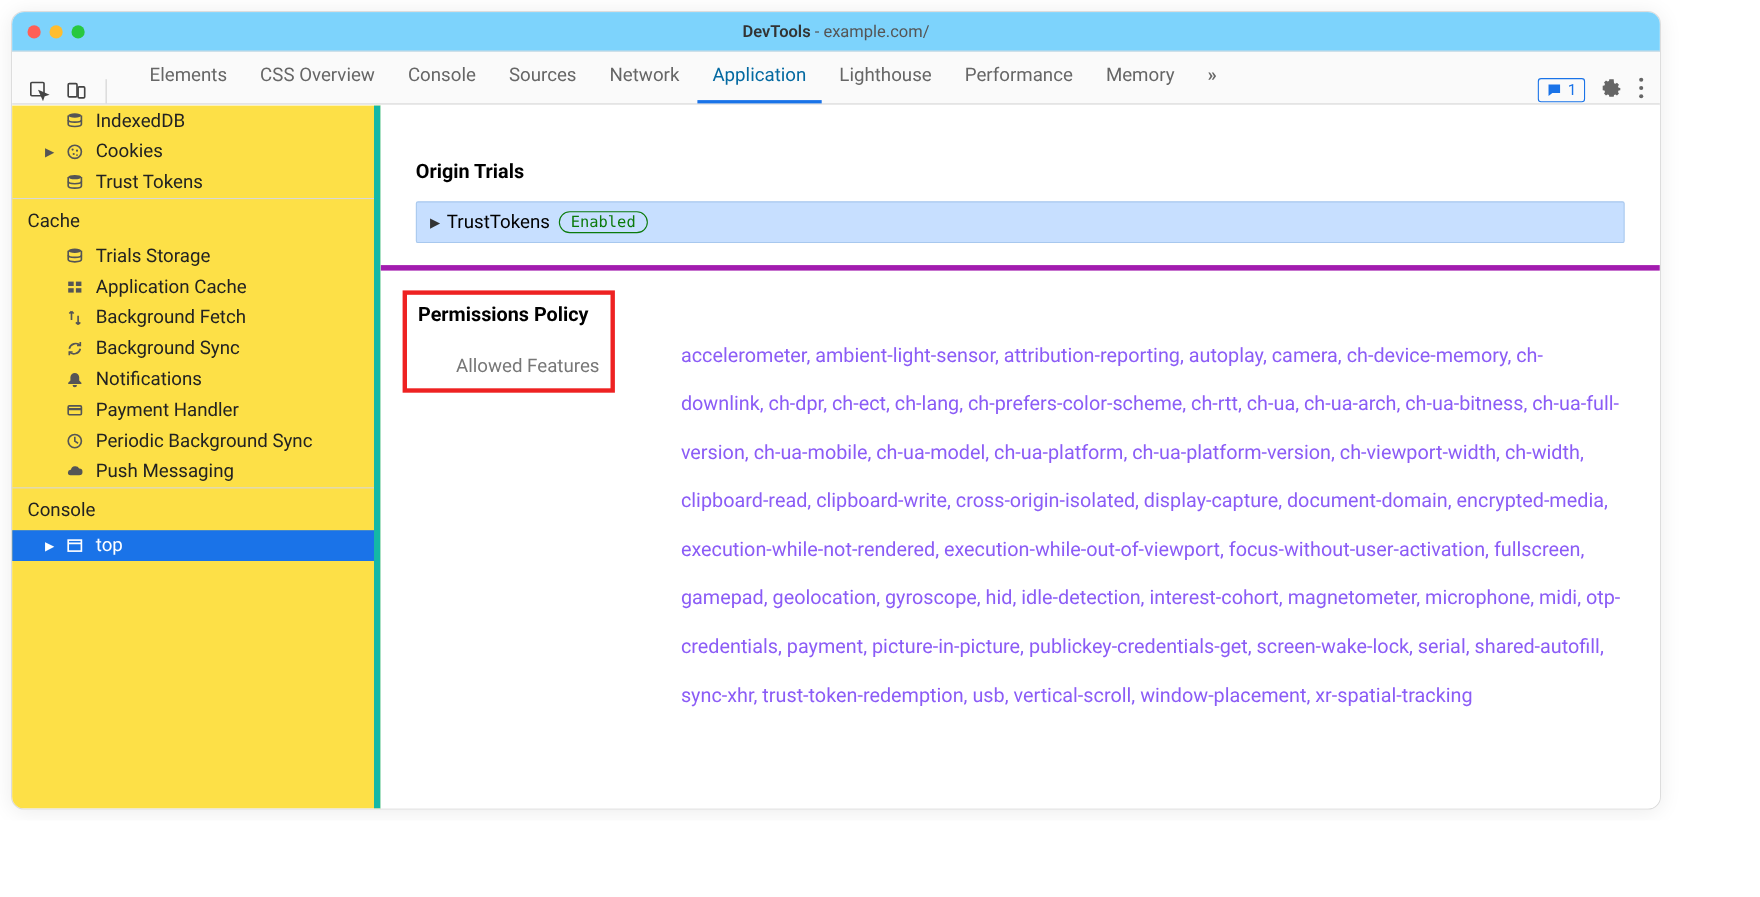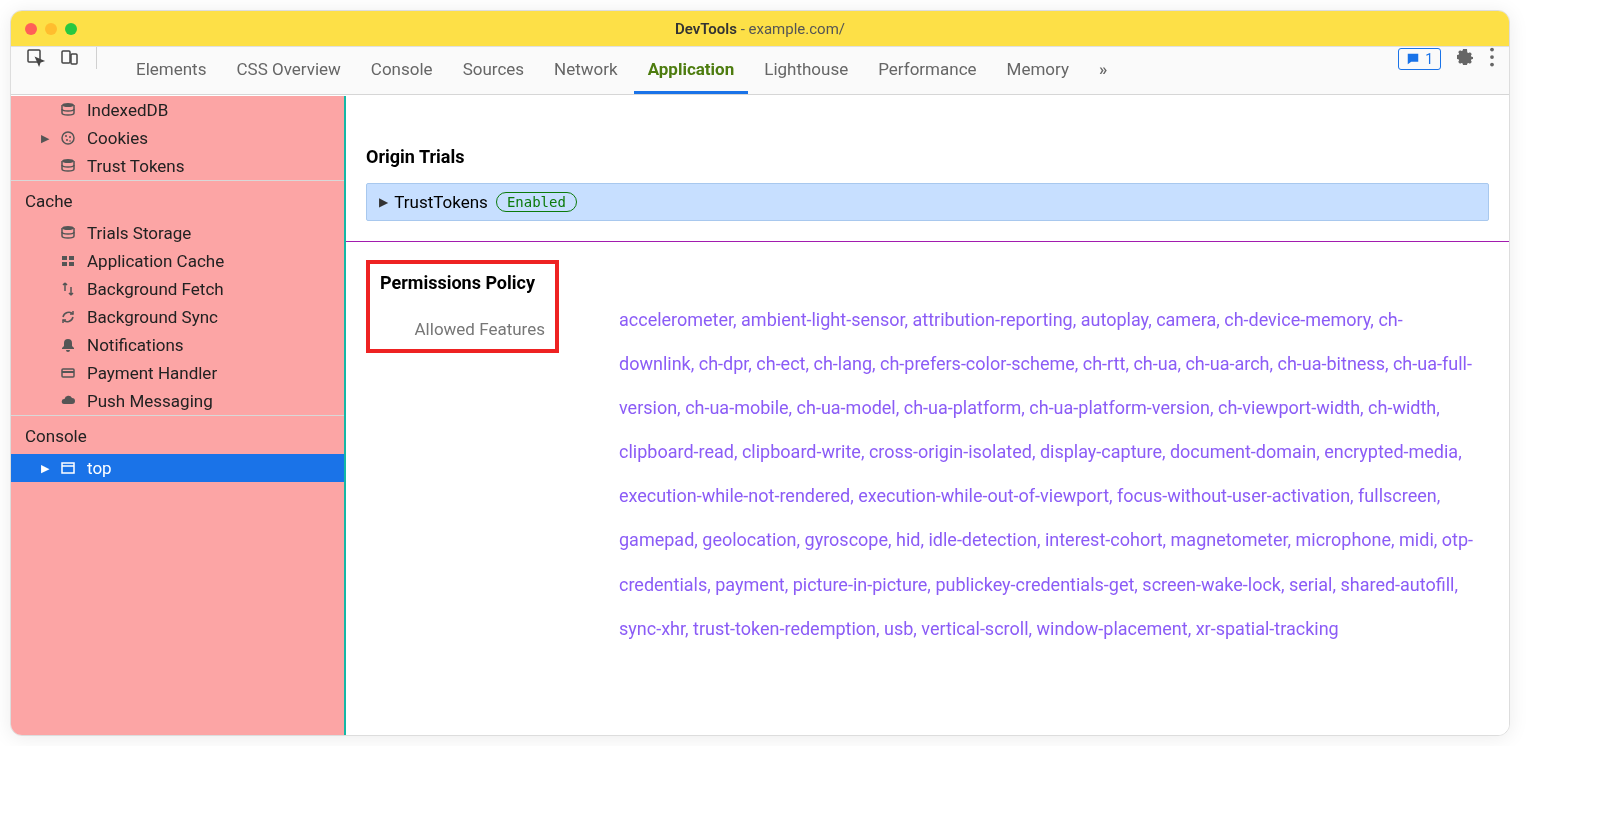"DevTools - example.com/" .titlebar { background: #fde047 -> #7dd3fc }
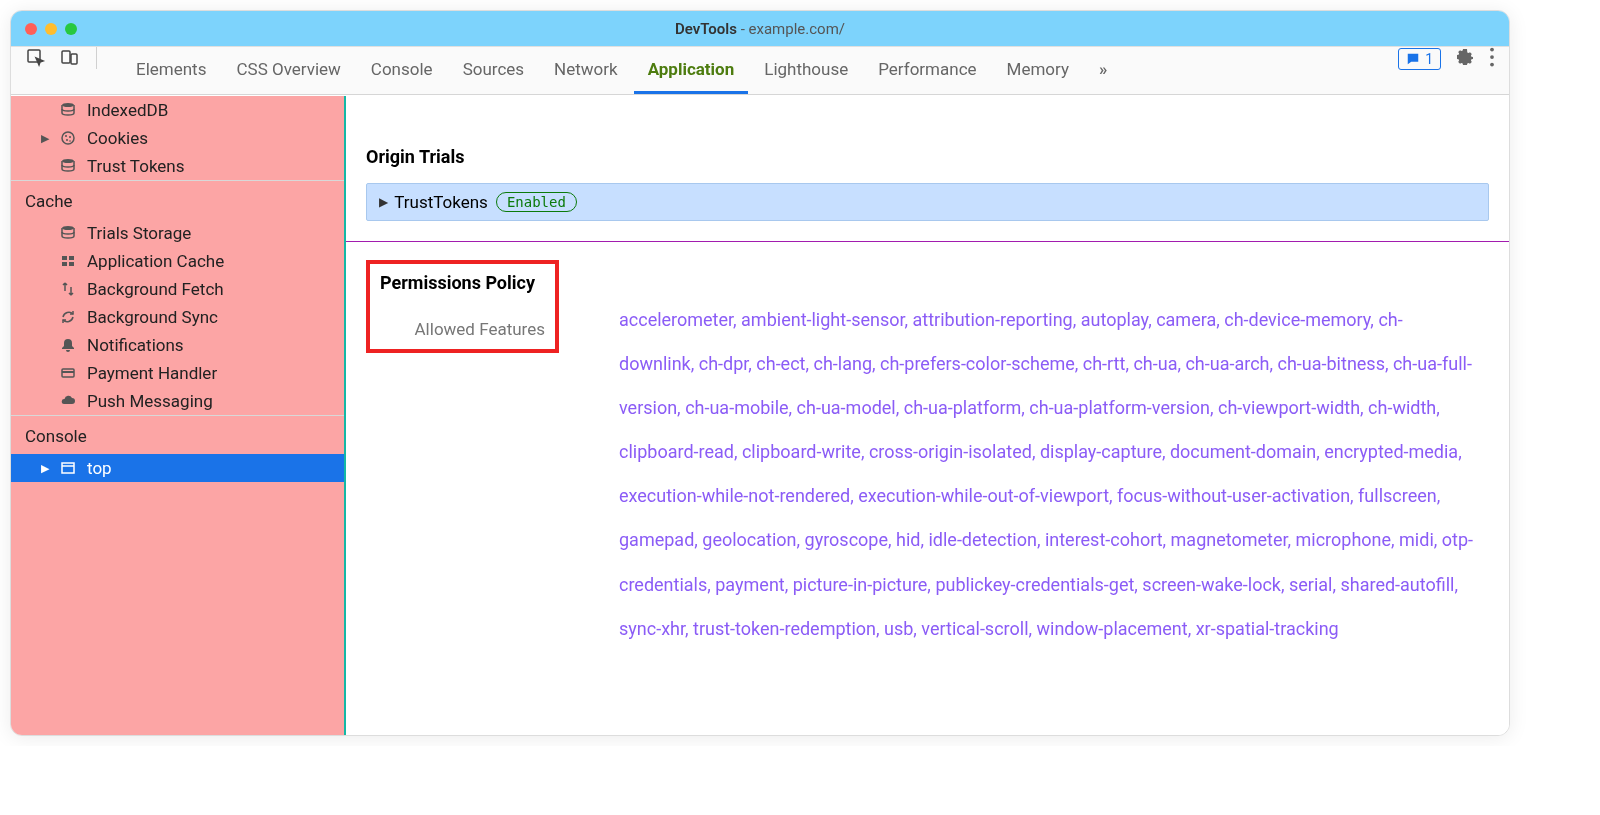"Elements" .toolbar { align-items: flex-start -> flex-end }
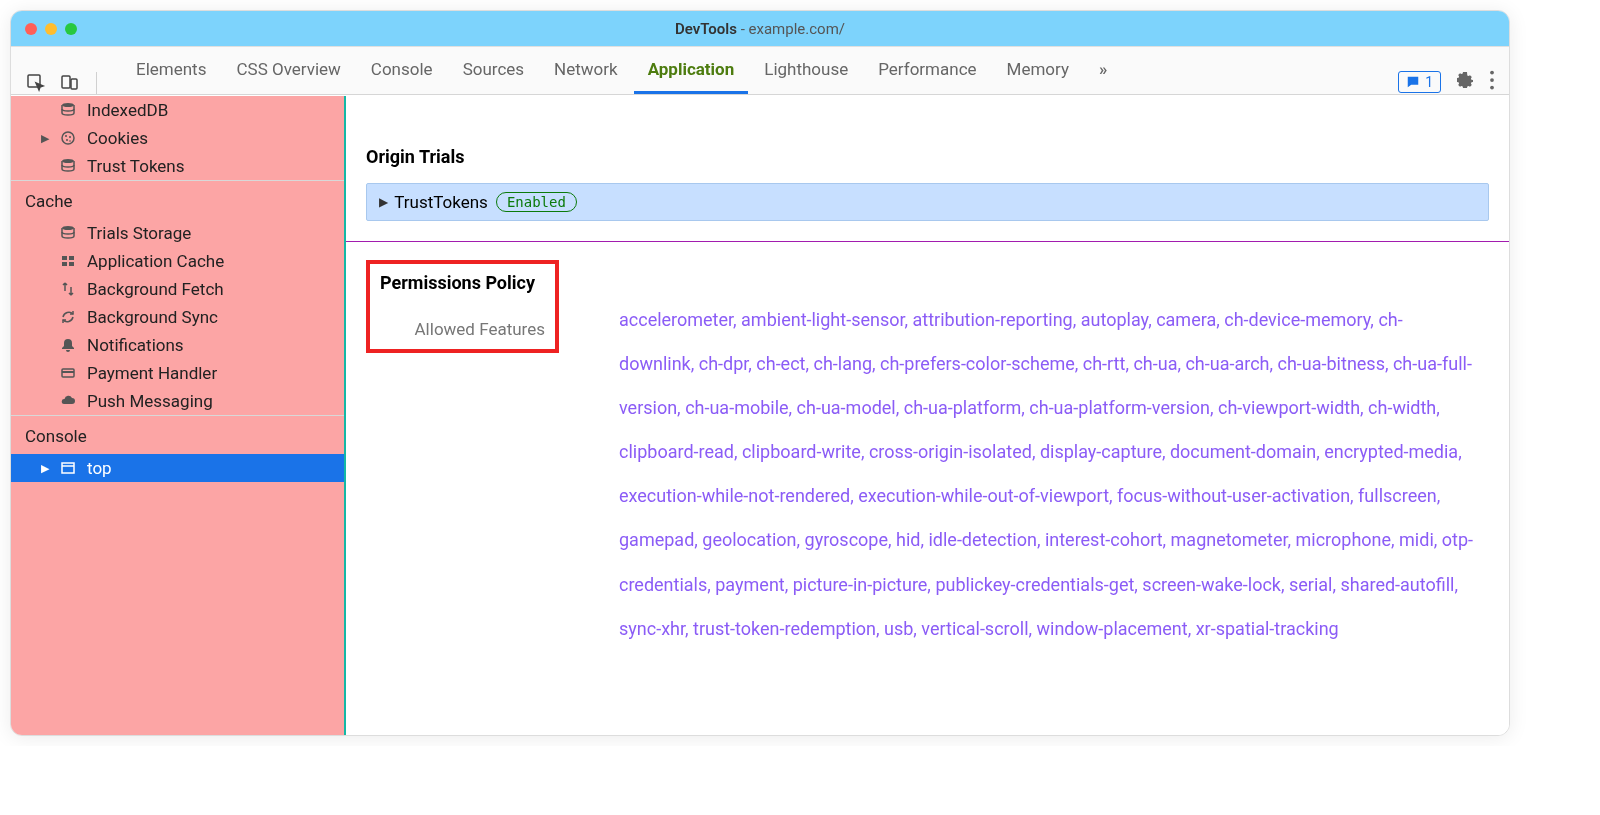"Application" .tab.active { color: #4d7c0f -> #0369a1; font-weight: 700 -> 400 }
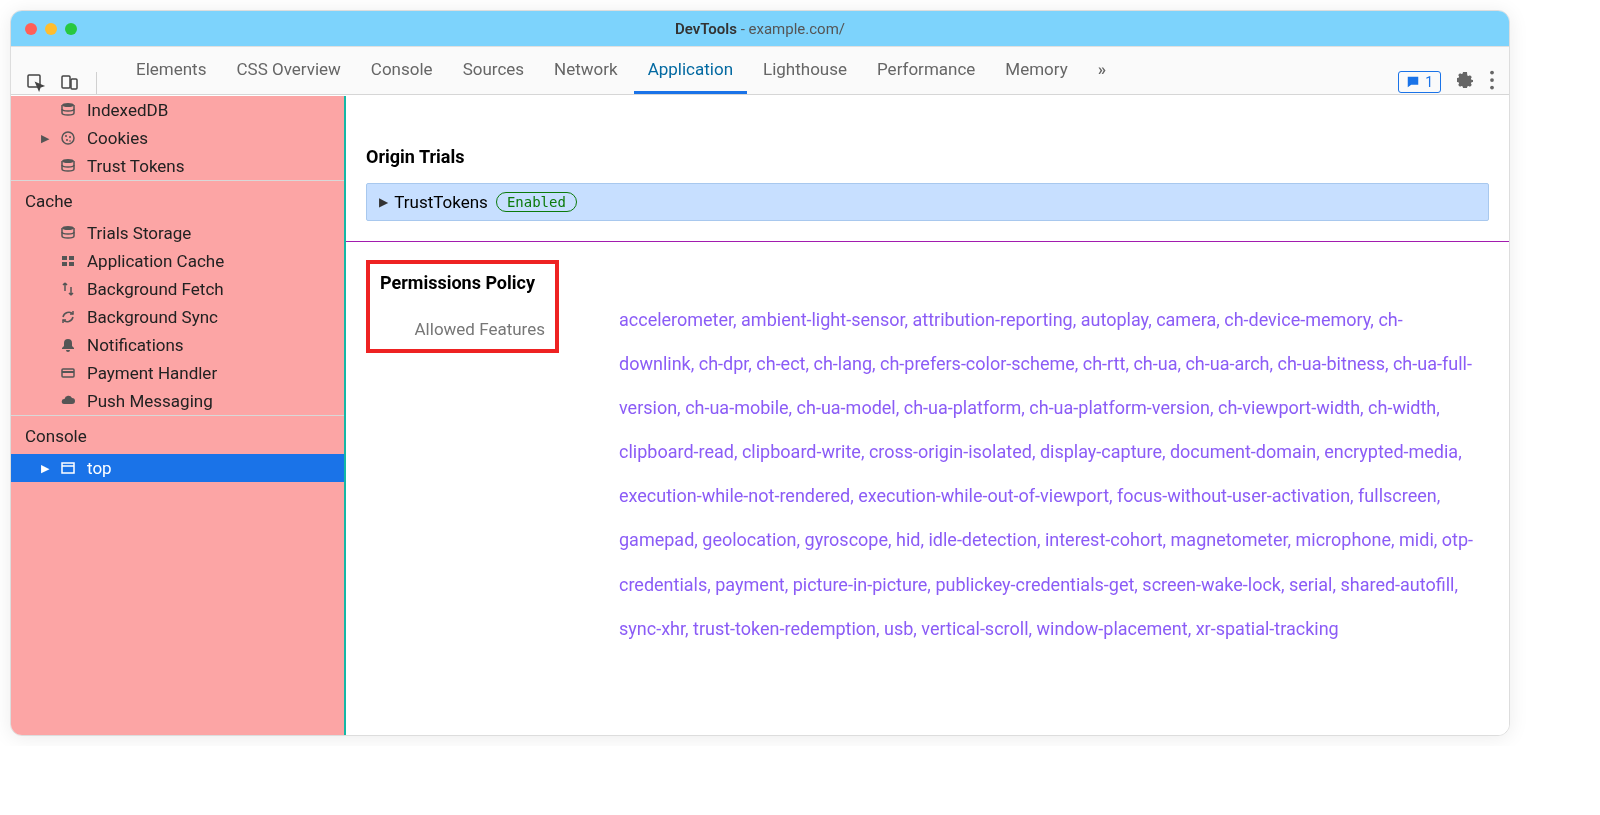"IndexedDB" .sidebar { background: #fca5a5 -> #fde047; border-right: 2px solid #14b8a6 -> 6px solid #14b8a6 }
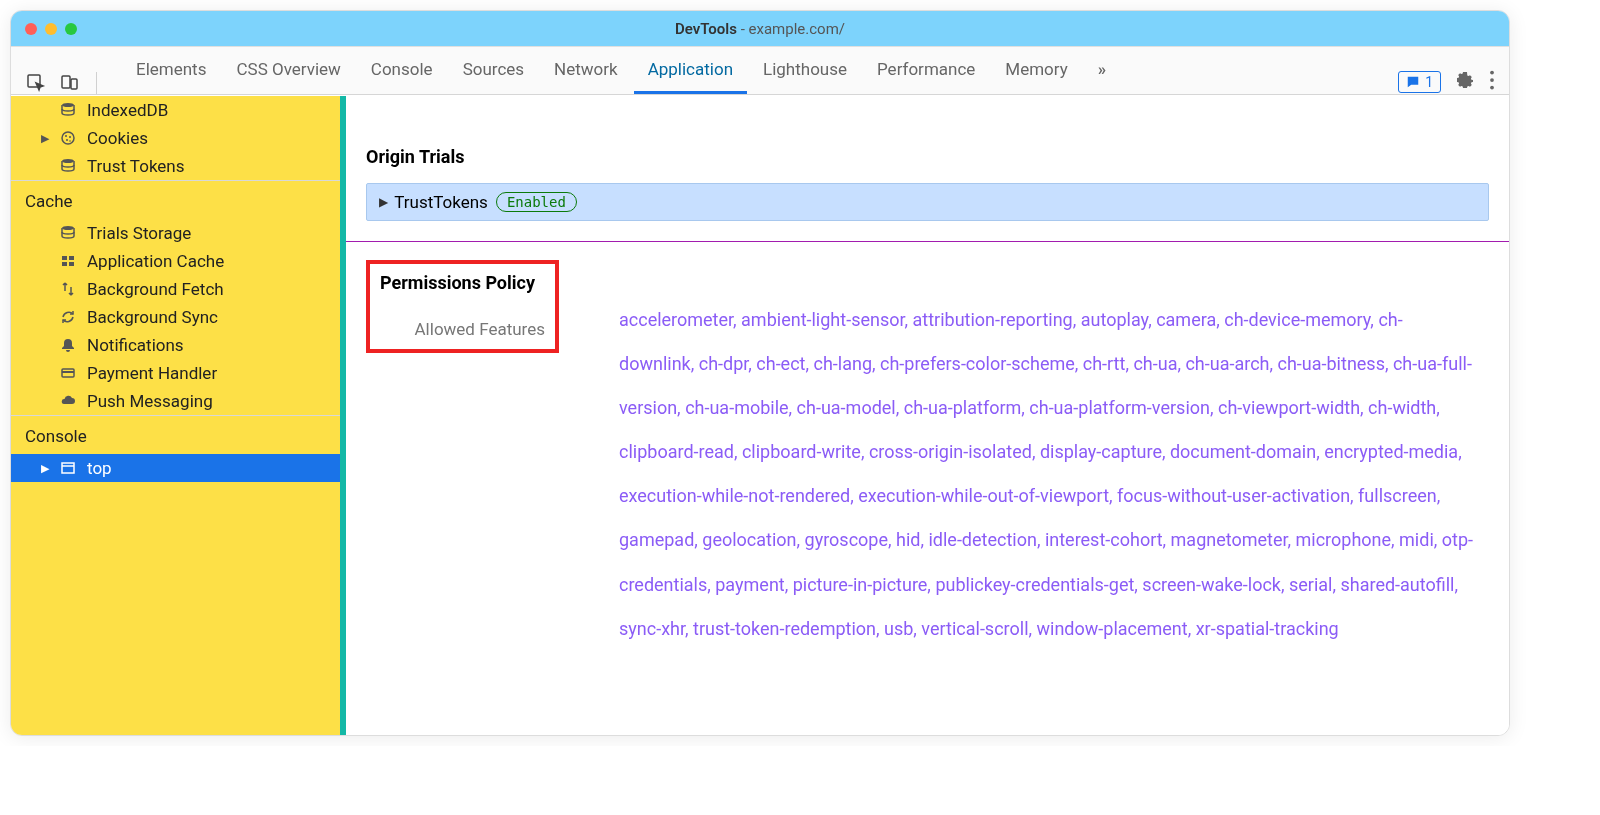"Origin Trials" .section { border-bottom: 1px solid #a21caf -> 5px solid #a21caf; padding: 20px 20px -> 20px 32px }
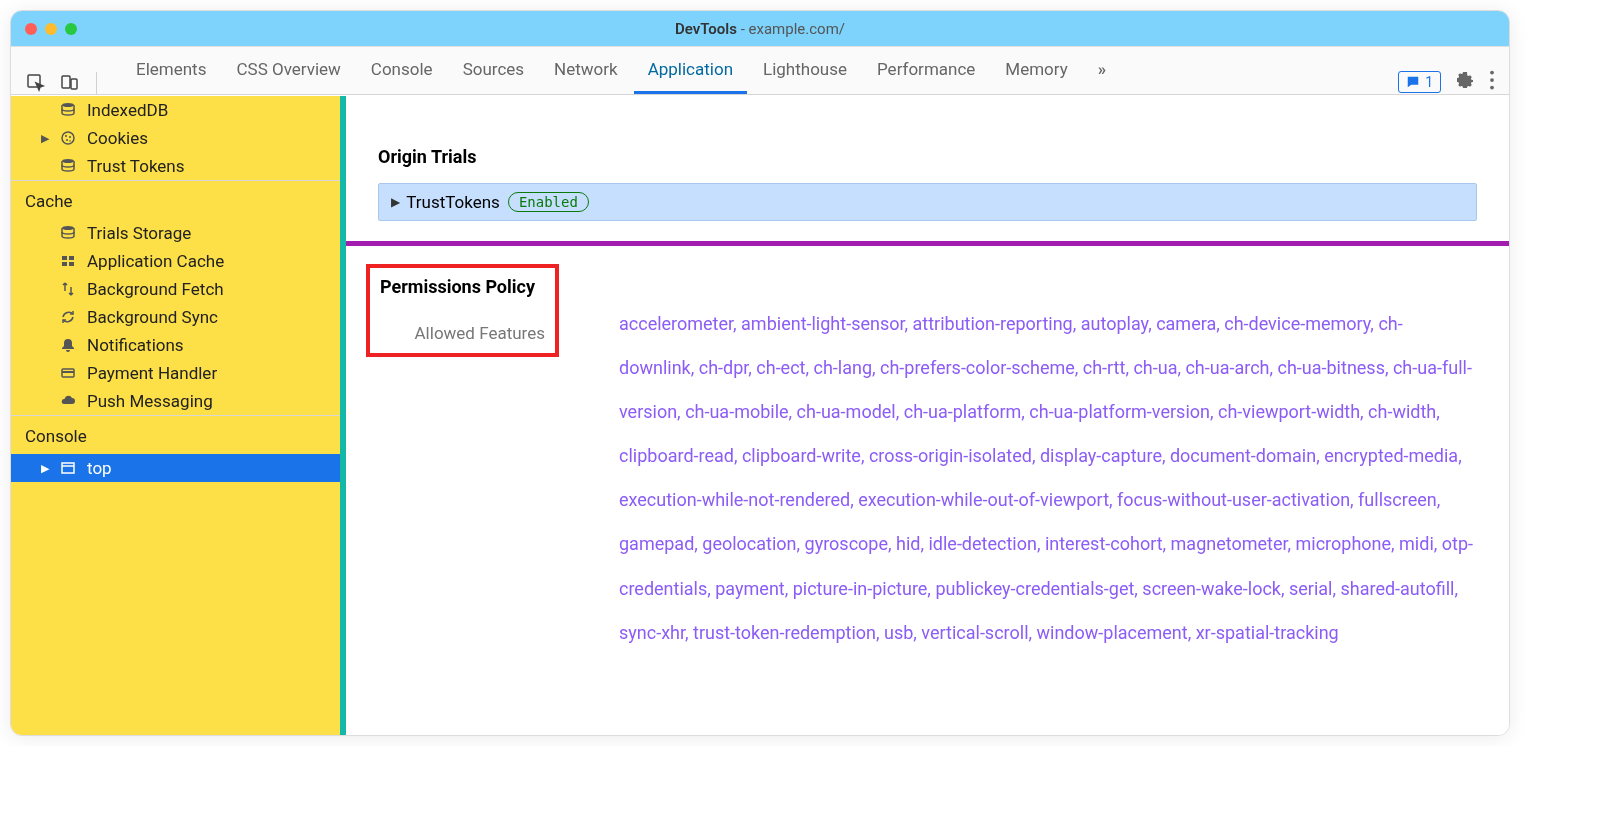"Periodic Background Sync" div.sidebar-item { html: none -> <div> <span> <svg> <circle></circle> <path></path> </svg> </span> <span>Periodic Background Sync</span> </div> }
